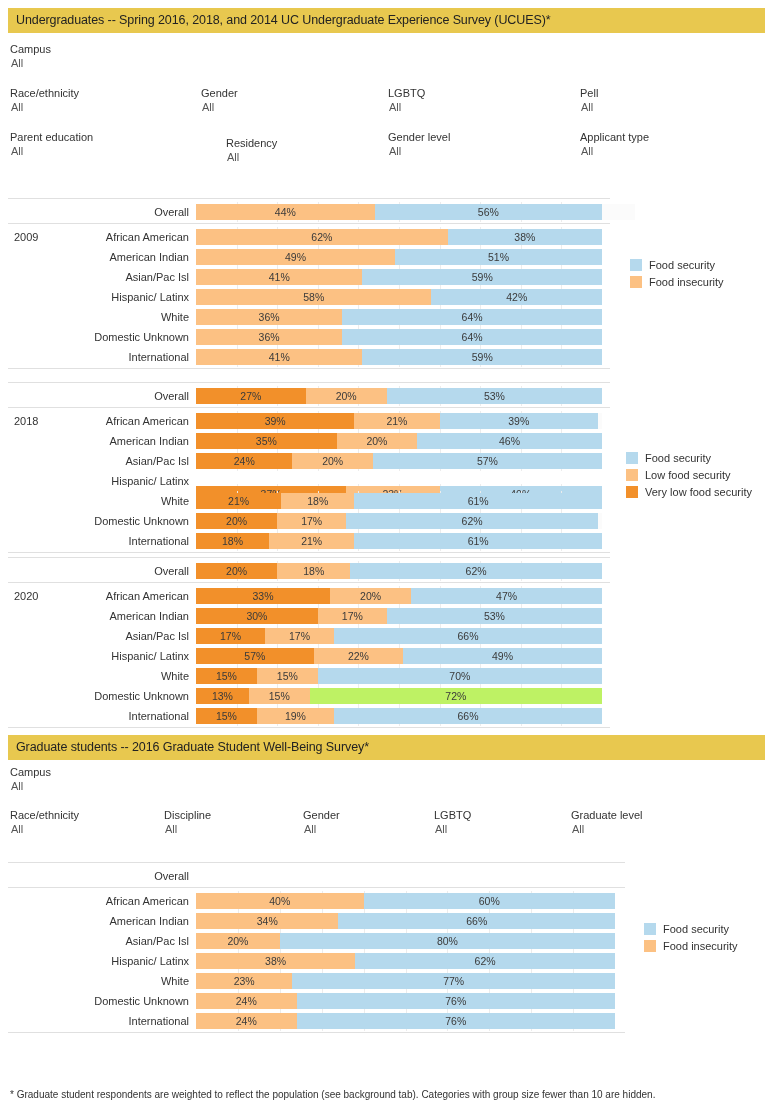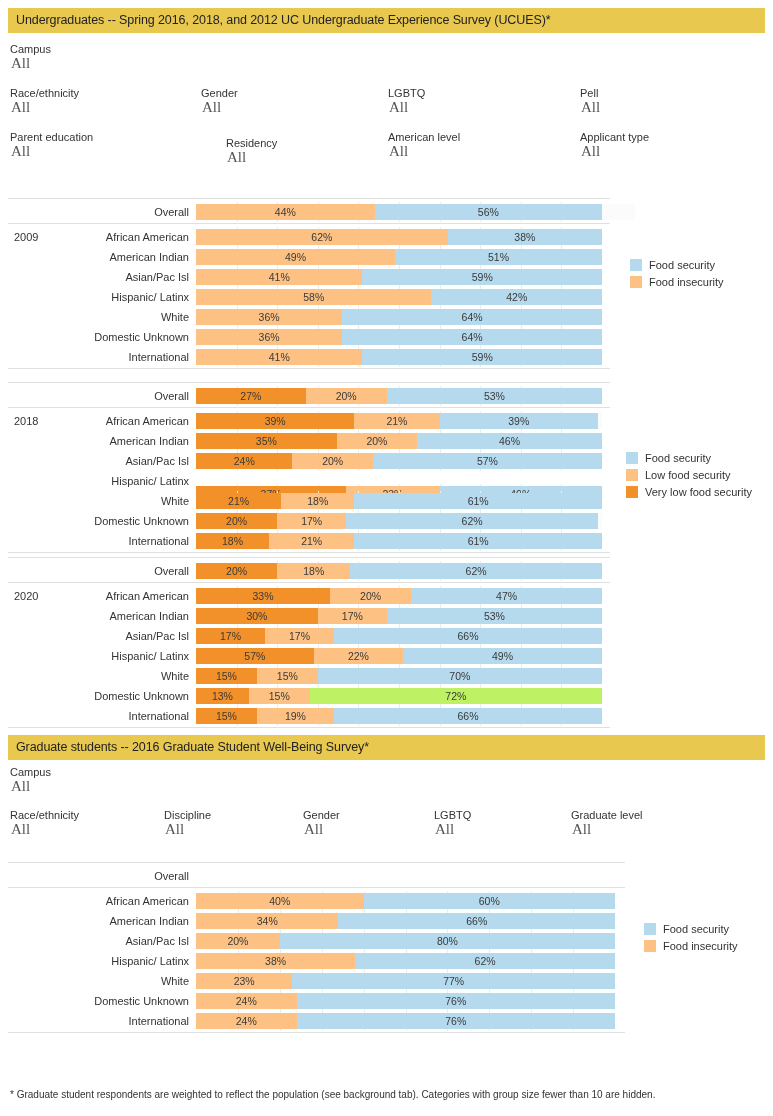"Undergraduates -- Spring 2016, 2018," div.section-title { text: 2012 -> 2014 }
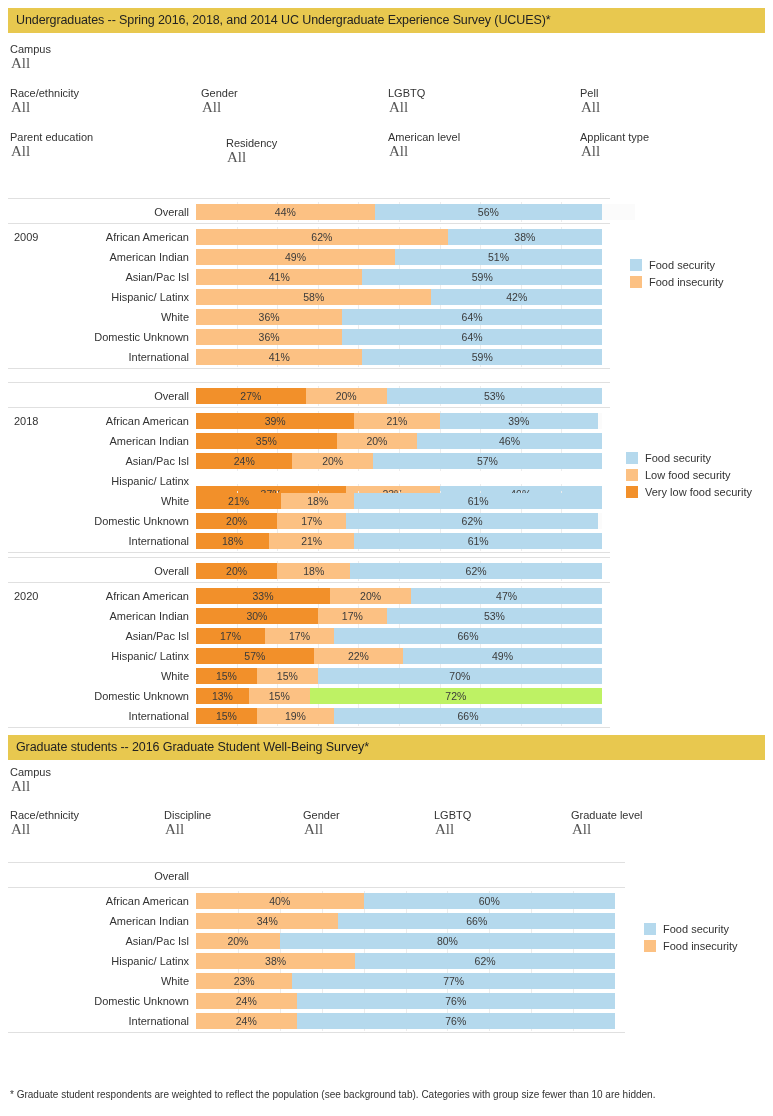"All" .filter .f-value { font-family: Liberation Serif, serif -> none; font-size: 15px -> 11px }
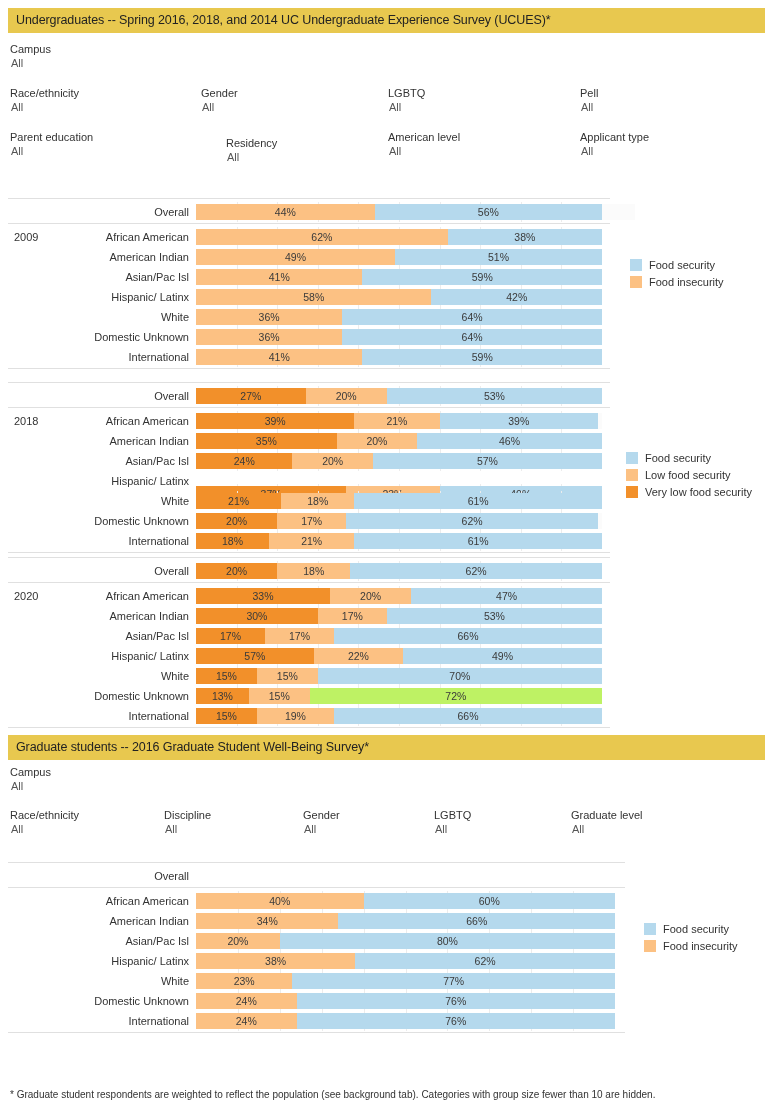"American level" span.f-label { text: American -> Gender }
